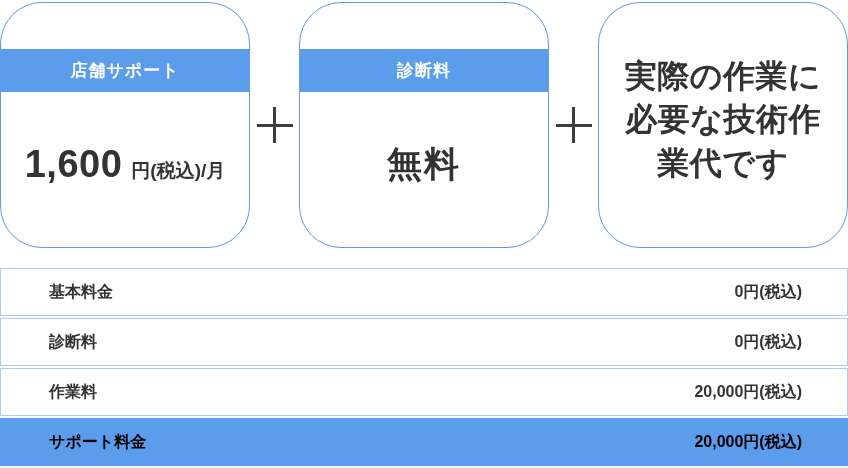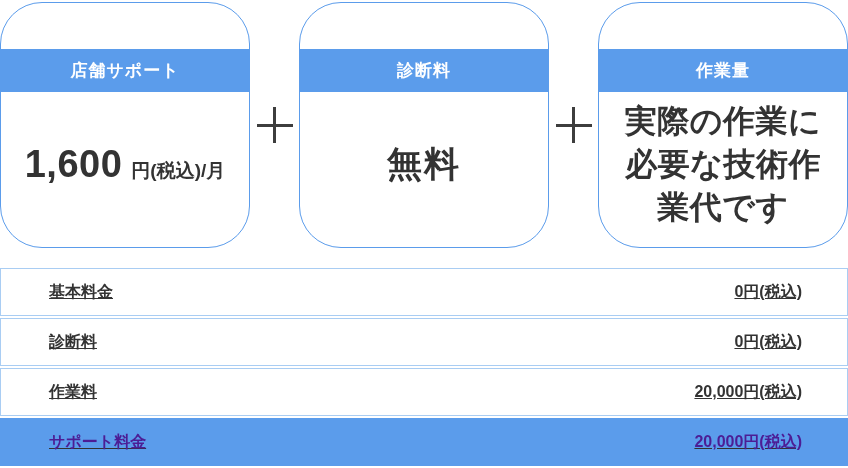"作業量" div.card-header { html: <div>作業量</div> -> none }
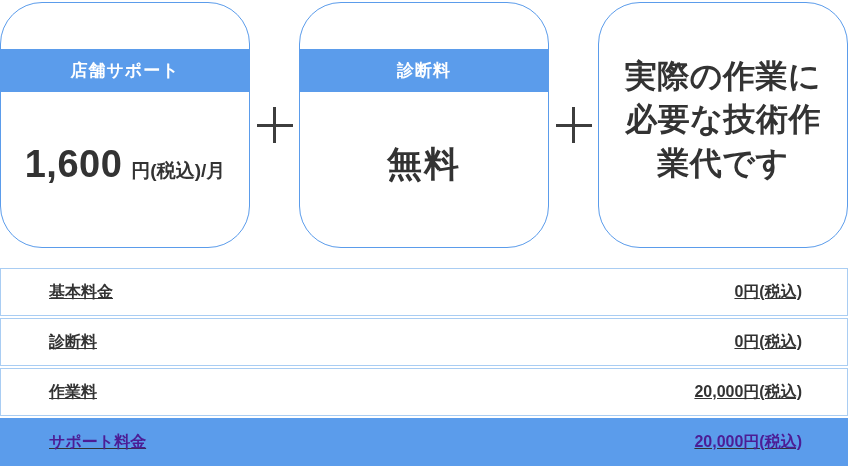"基本料金" .price-table { text-decoration: underline -> none }
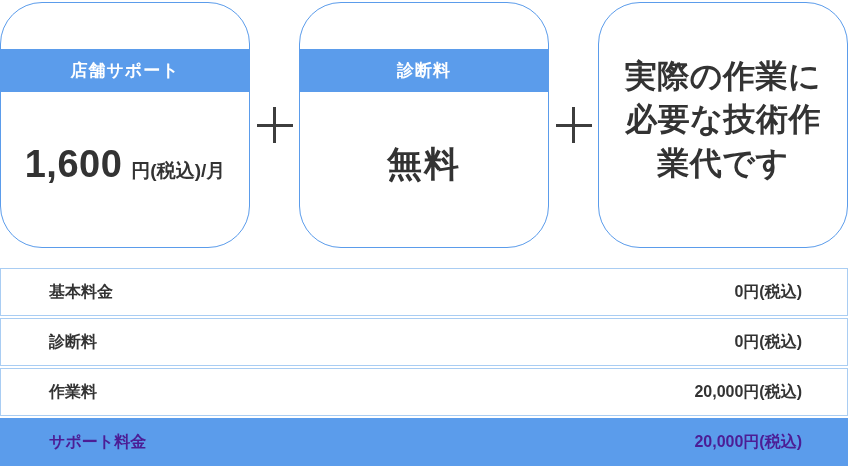"サポート料金" .price-row.highlight { color: #4c1d95 -> #000000 }
